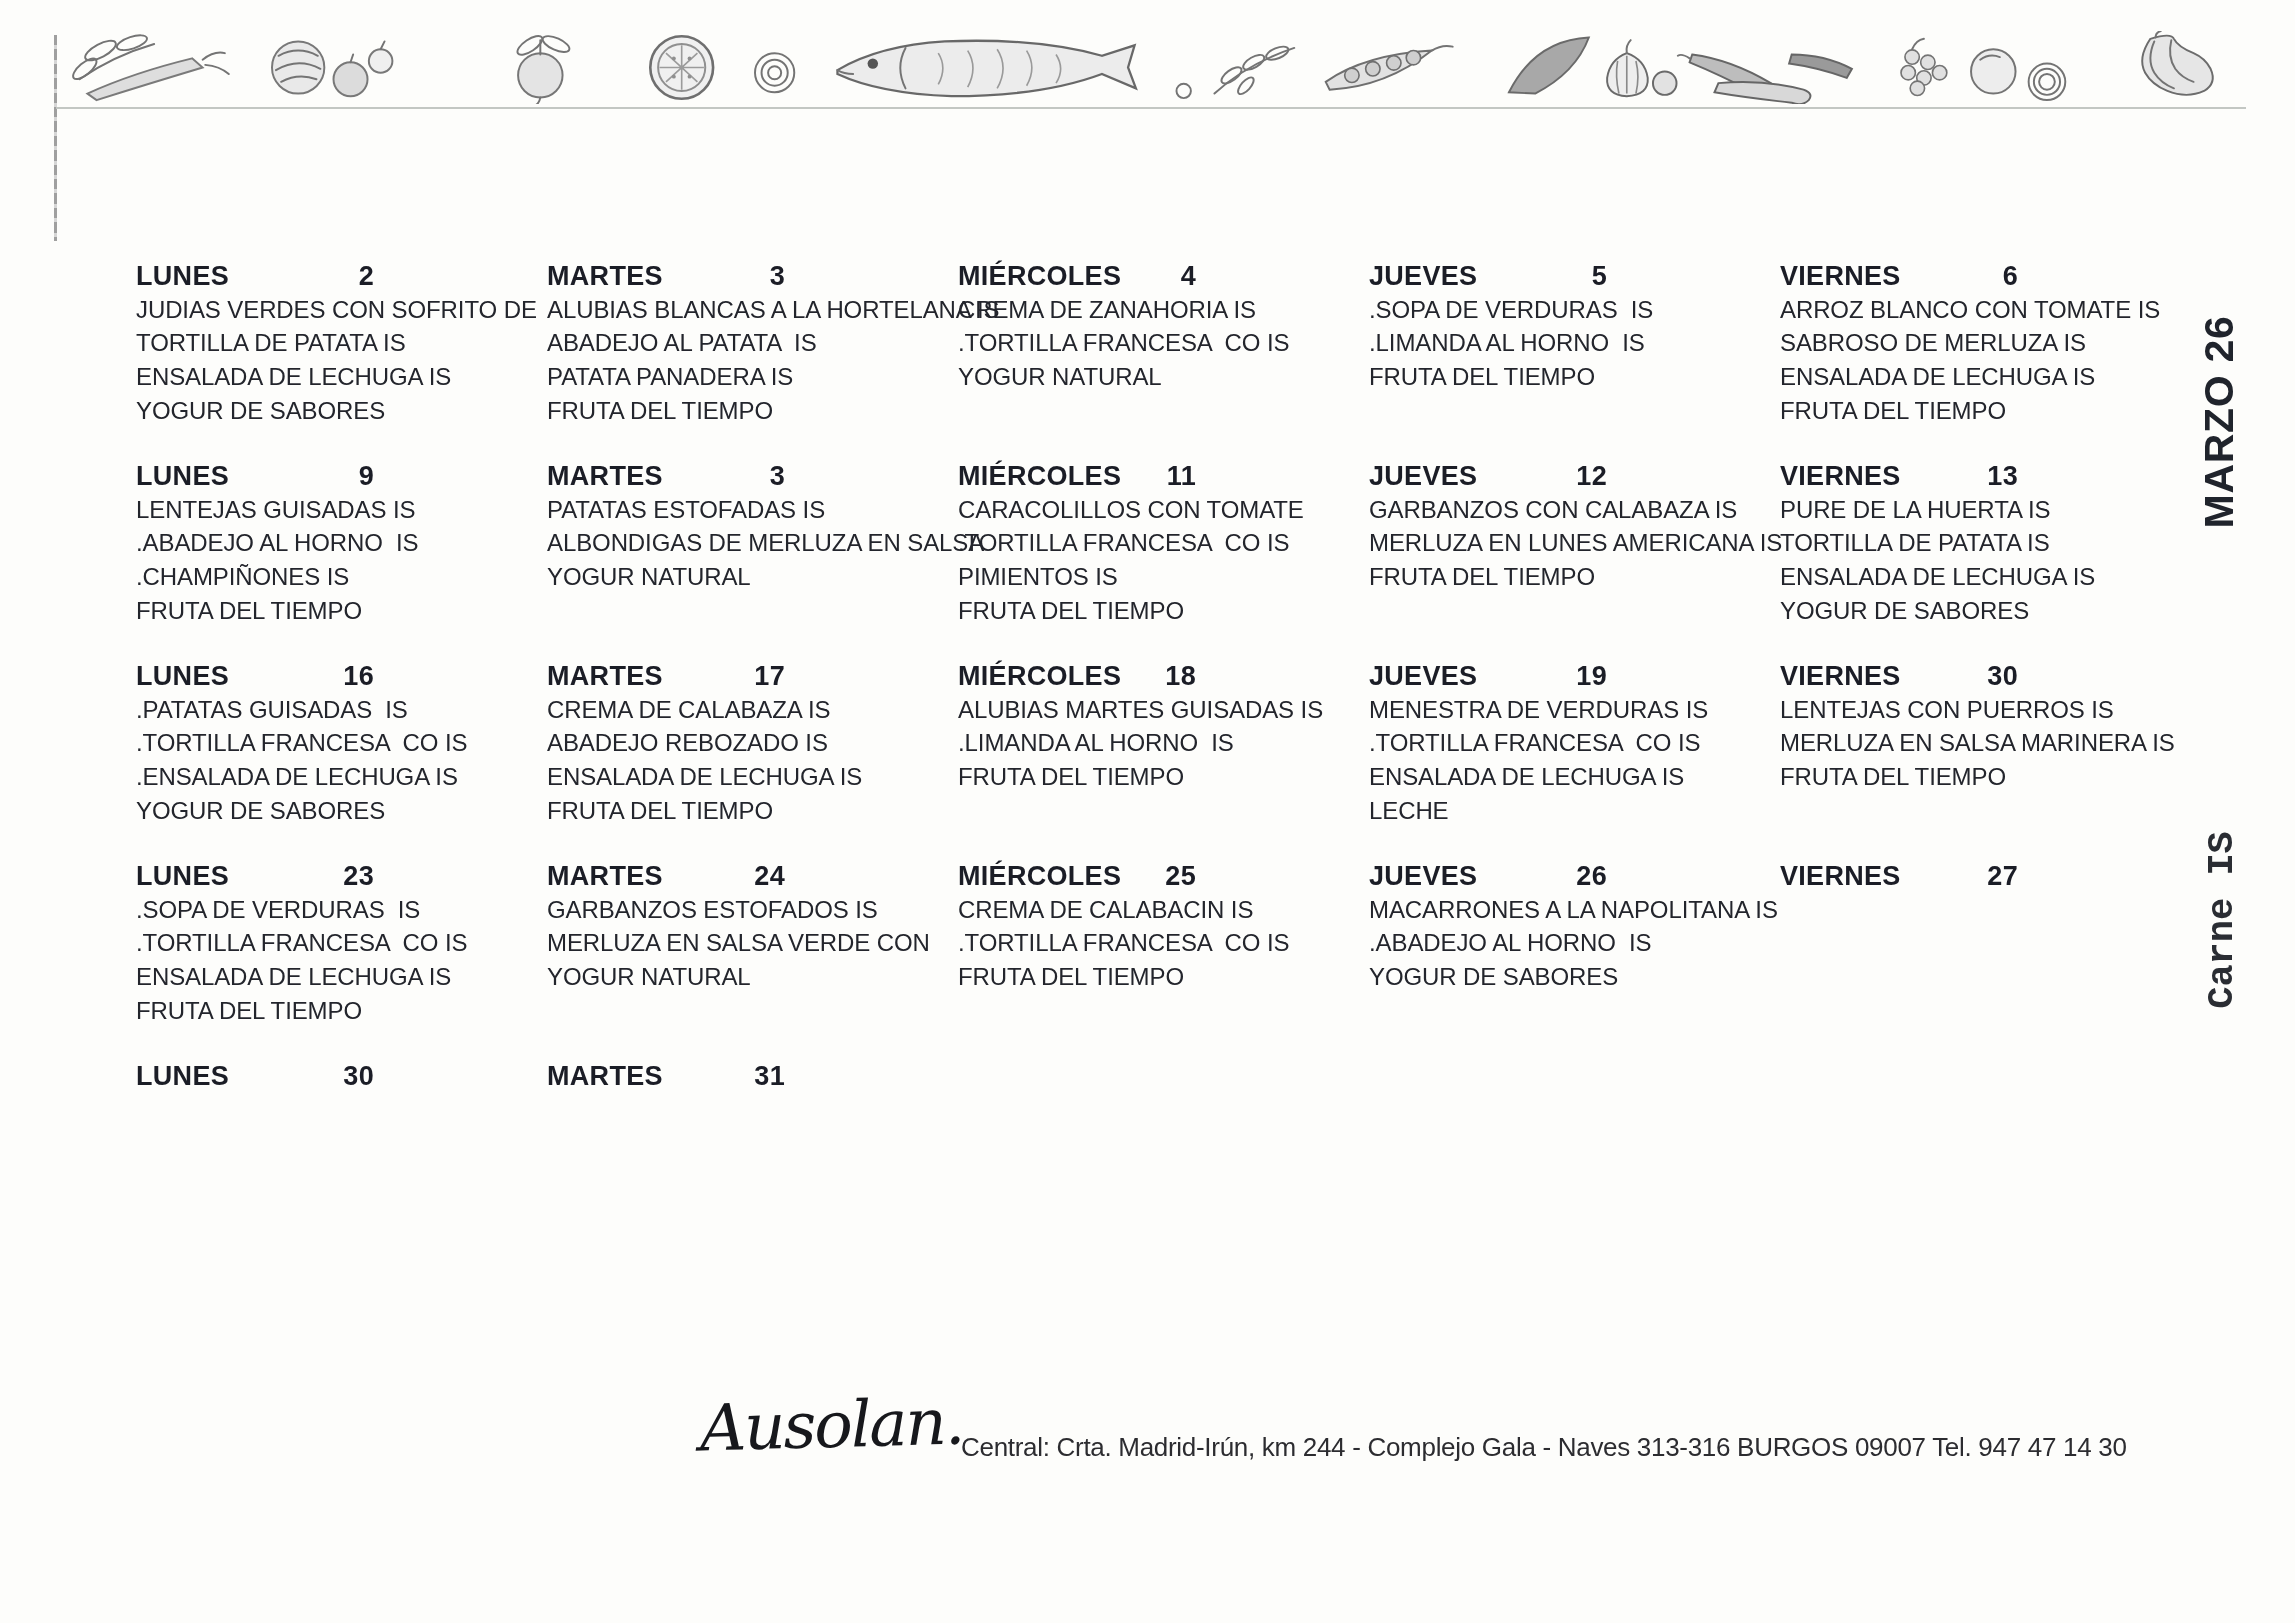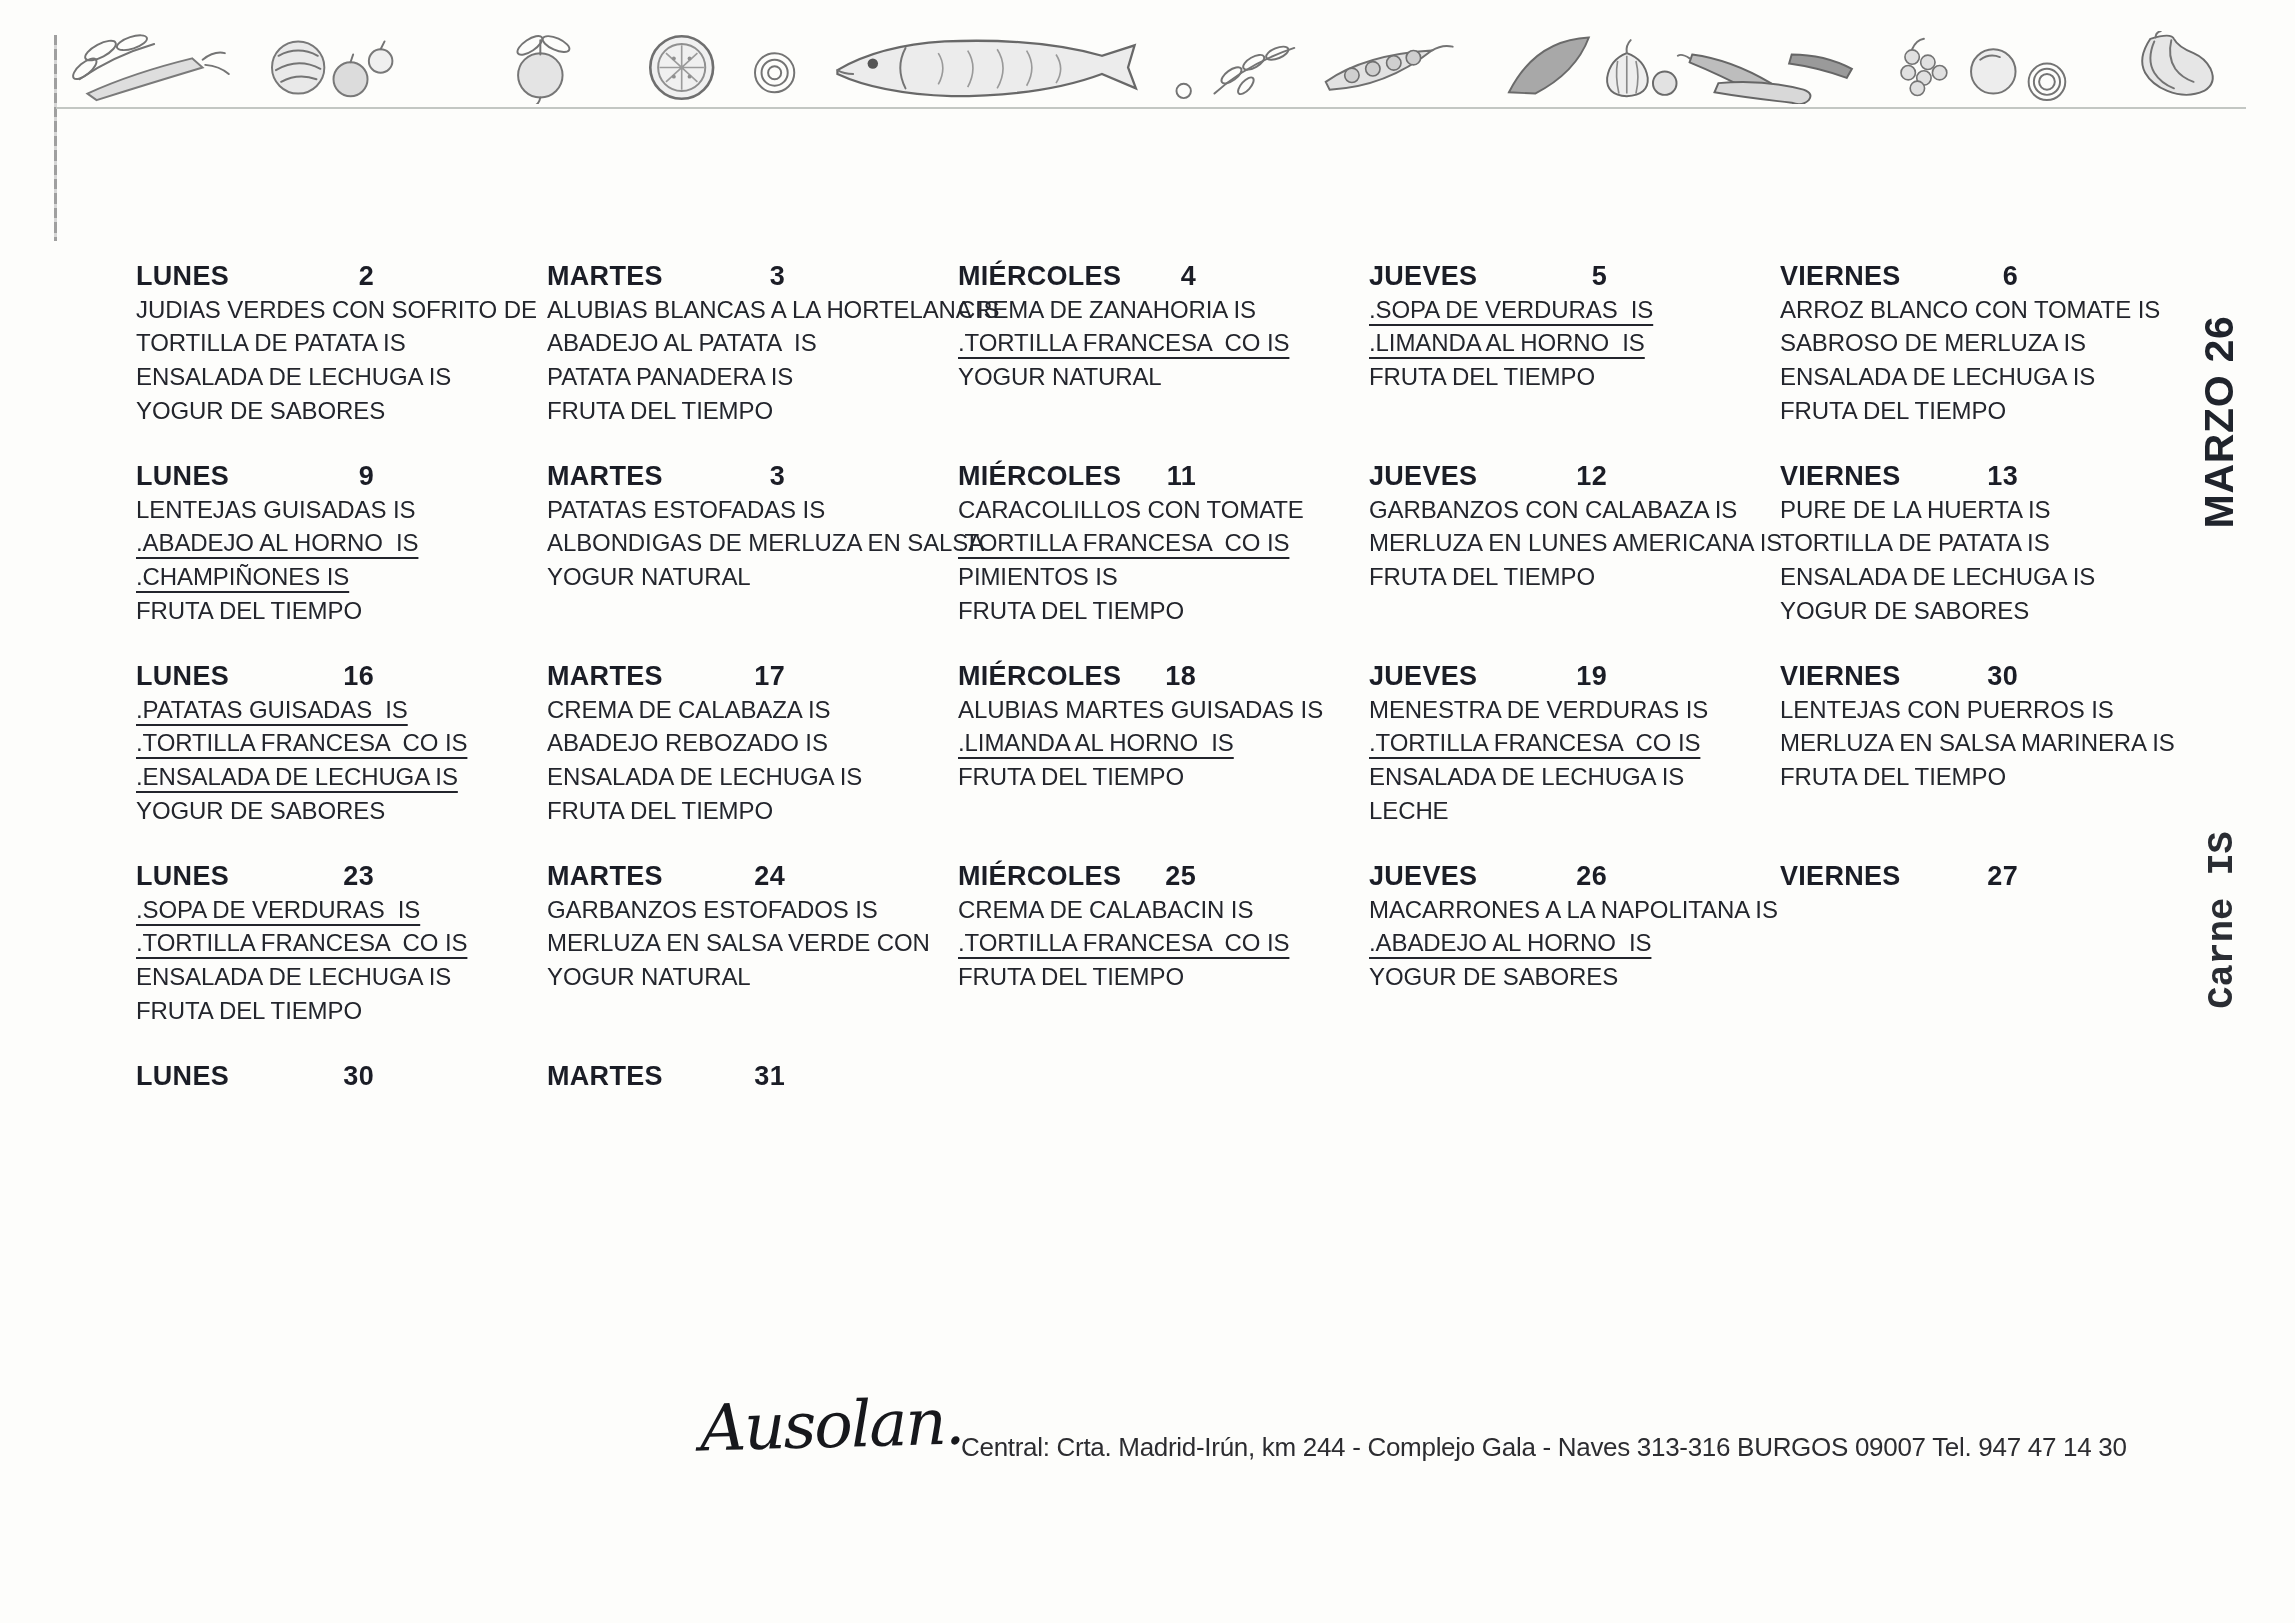".SOPA DE VERDURAS IS" .menu-item.u { text-decoration: underline -> none }
